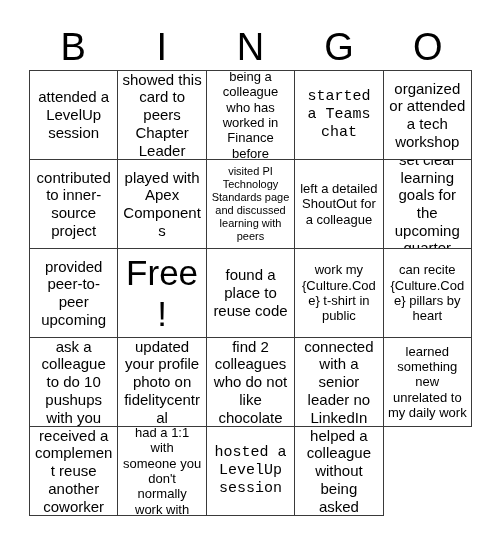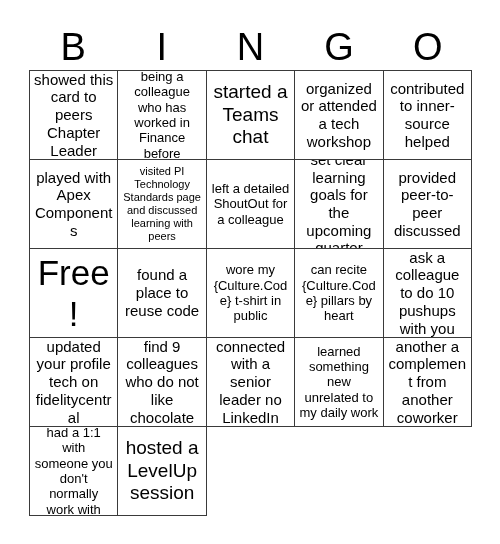"attended a LevelUp session" div.cell { html: none -> <div> <span>attended a LevelUp session</span> </div> }
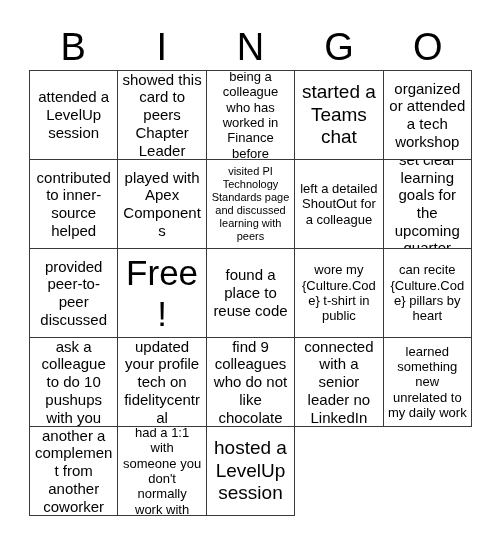"started a Teams chat" .fs-lg { font-family: none -> Liberation Mono, monospace; font-size: 19px -> 15px }
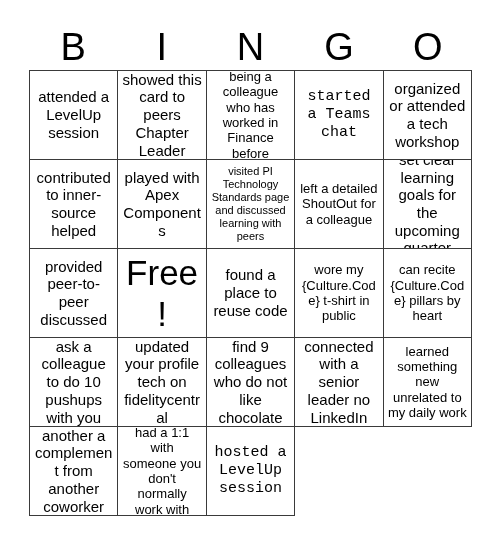"contributed to inner-source helped" span.cell-text { text: helped -> project }
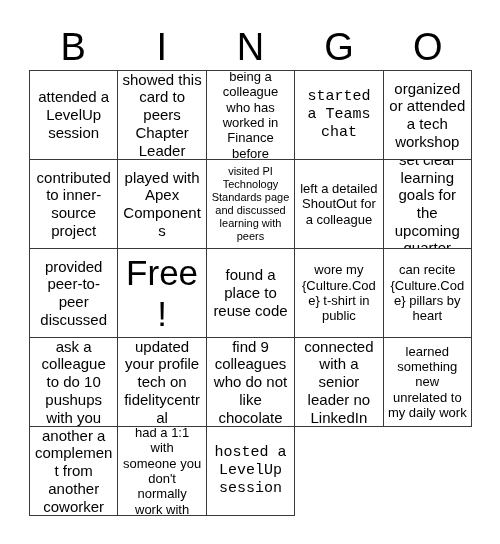"provided peer-to-peer discussed" span.cell-text { text: discussed -> upcoming }
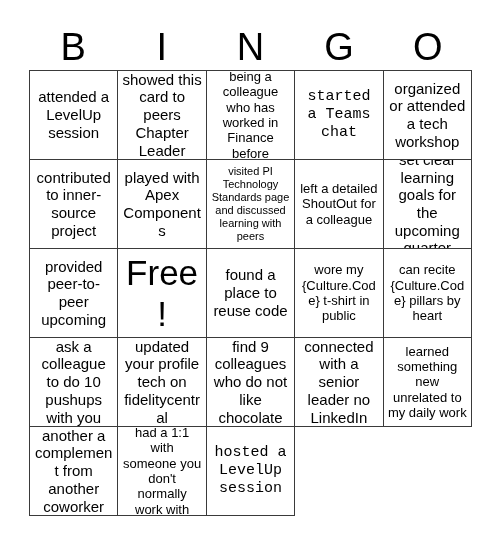"wore my {Culture.Code} t-shirt in" span.cell-text { text: wore -> work }
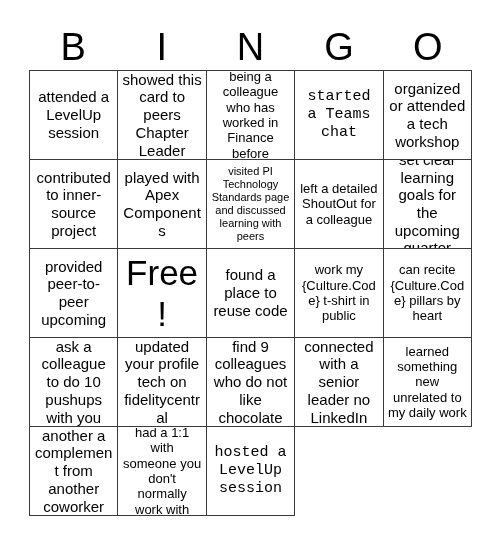"updated your profile tech on" span.cell-text { text: tech -> photo }
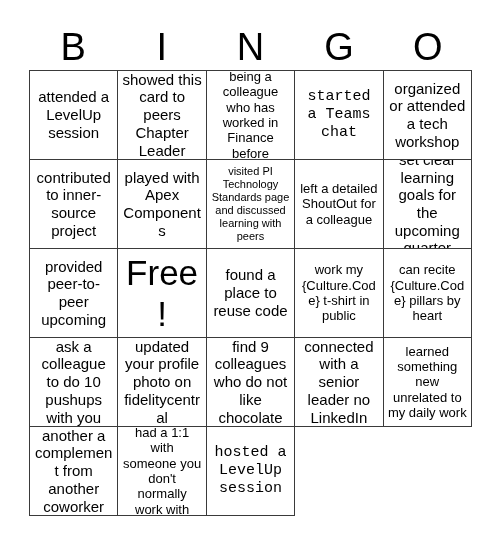"find 9 colleagues who do" span.cell-text { text: 9 -> 2 }
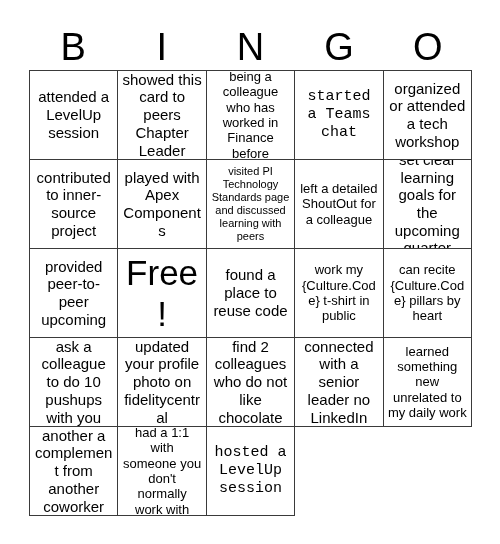"another a complement from another" span.cell-text { text: another a complement from -> received a complement reuse }
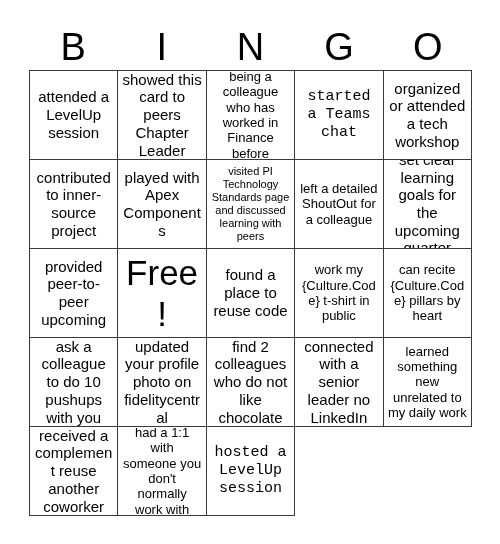"helped a colleague without being" div.cell { html: none -> <div> <span>helped a colleague without being asked</span> </div> }
